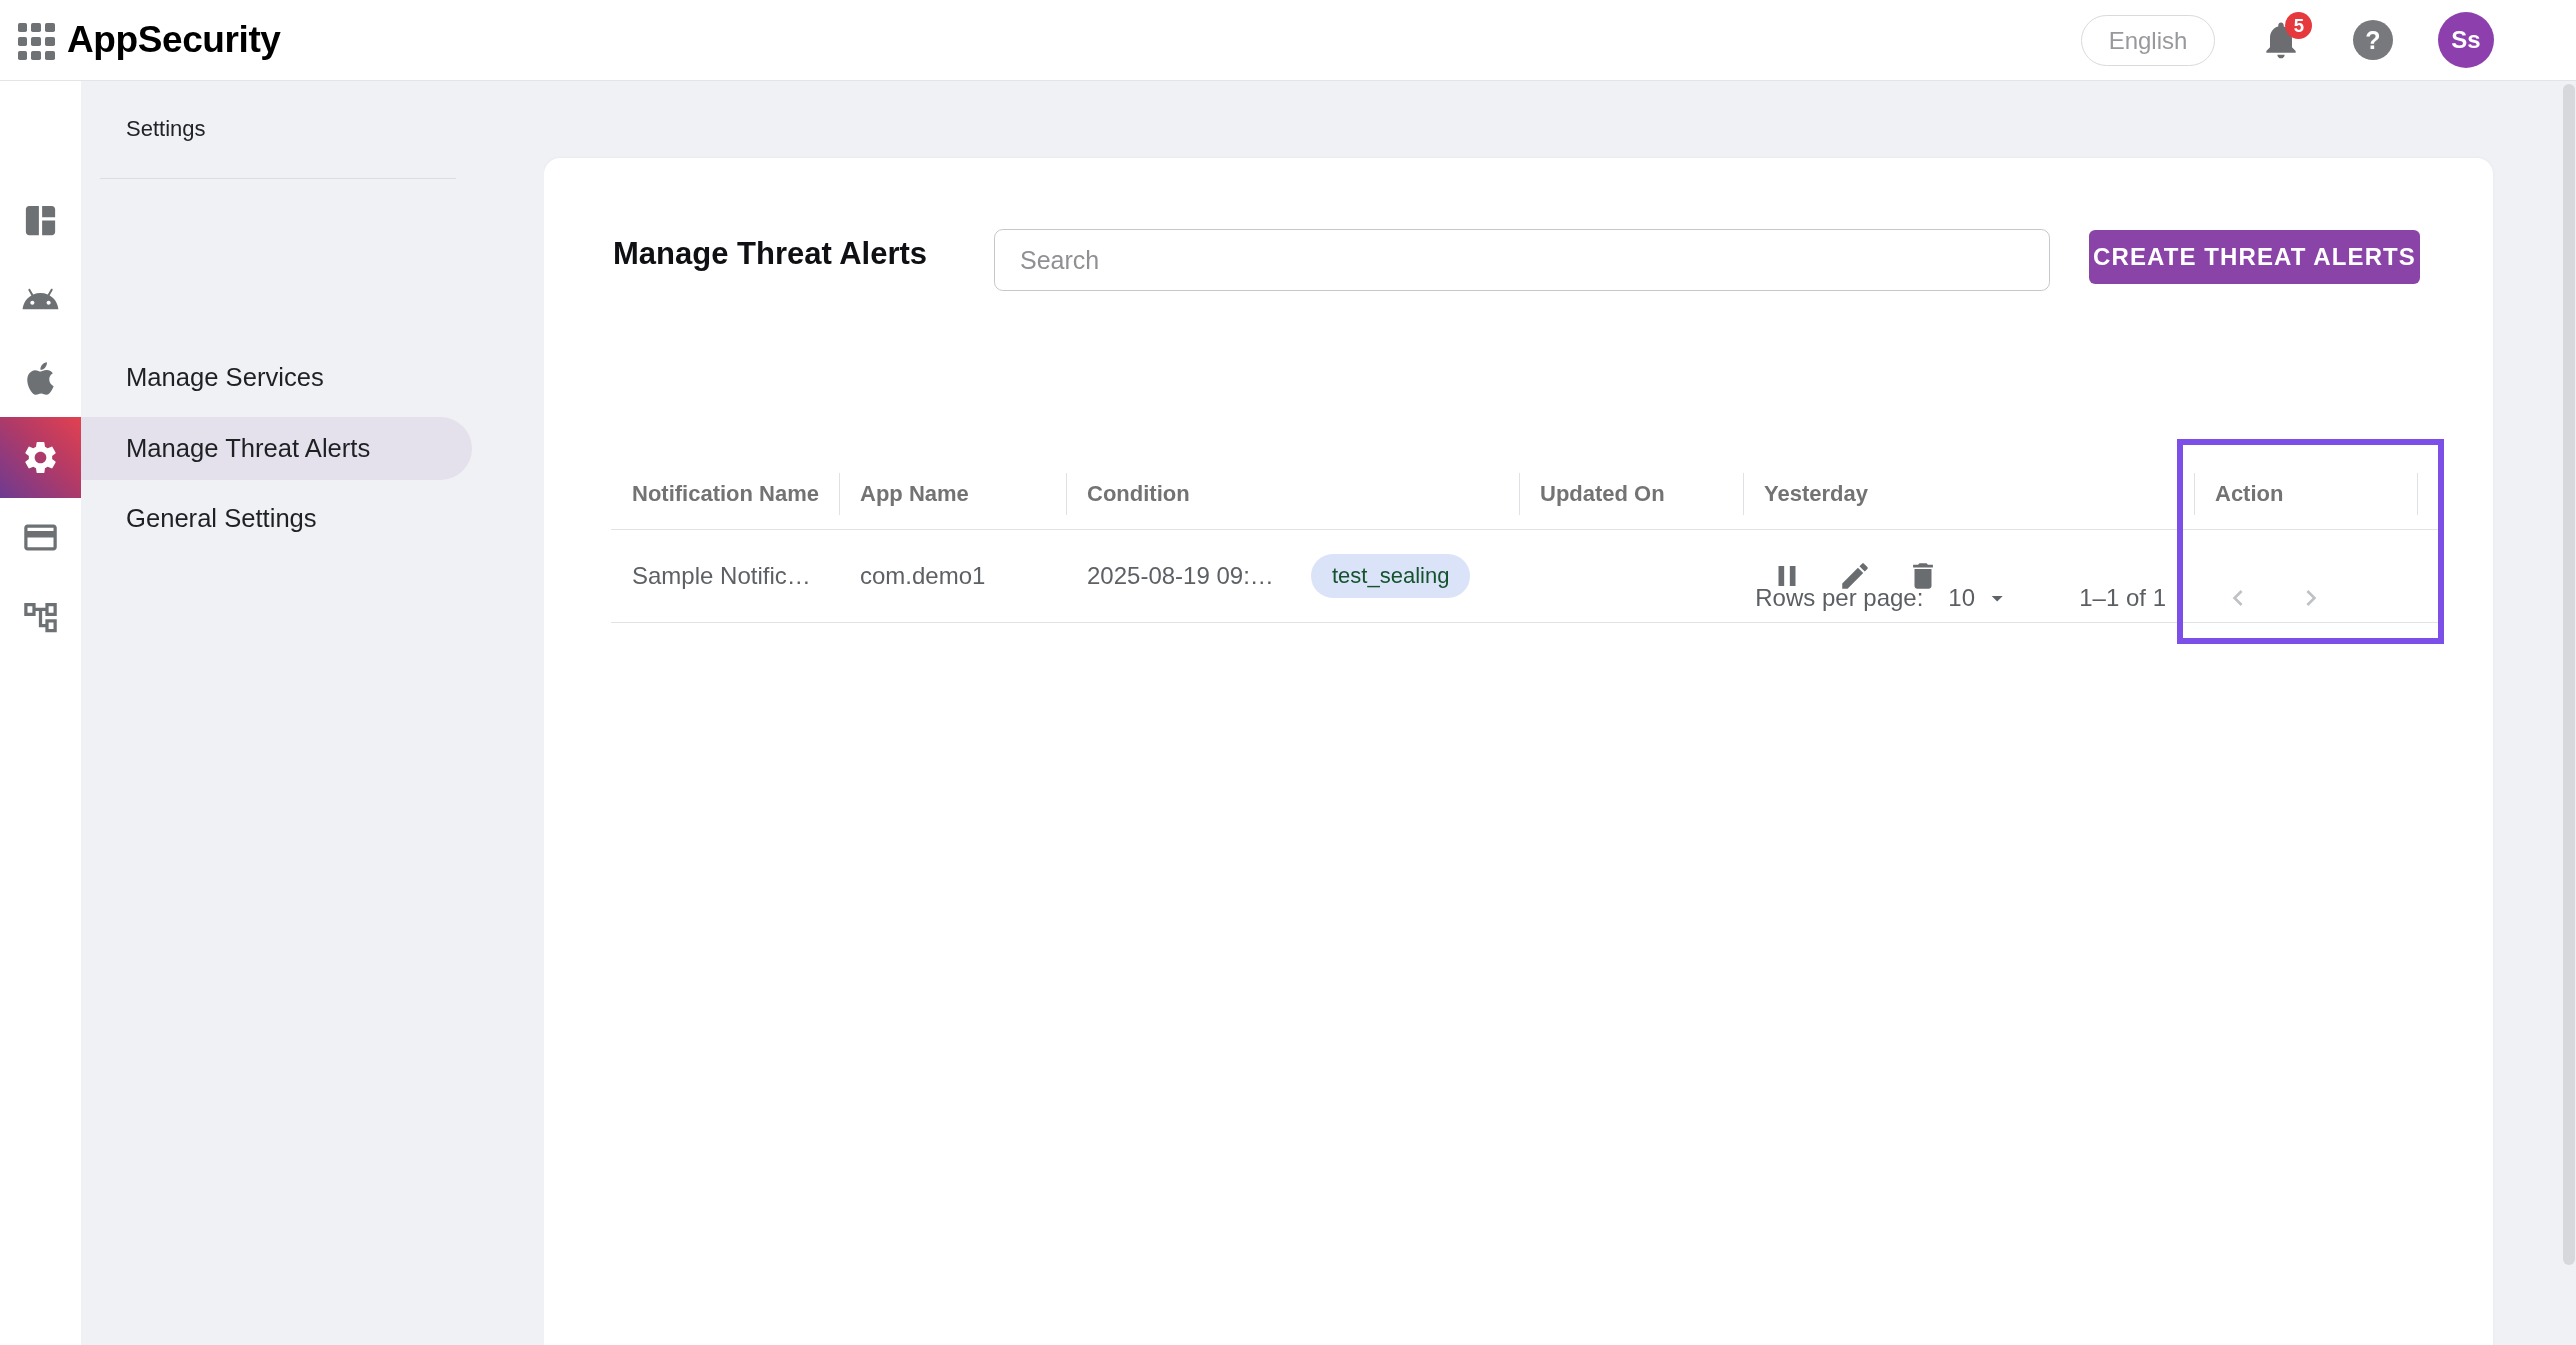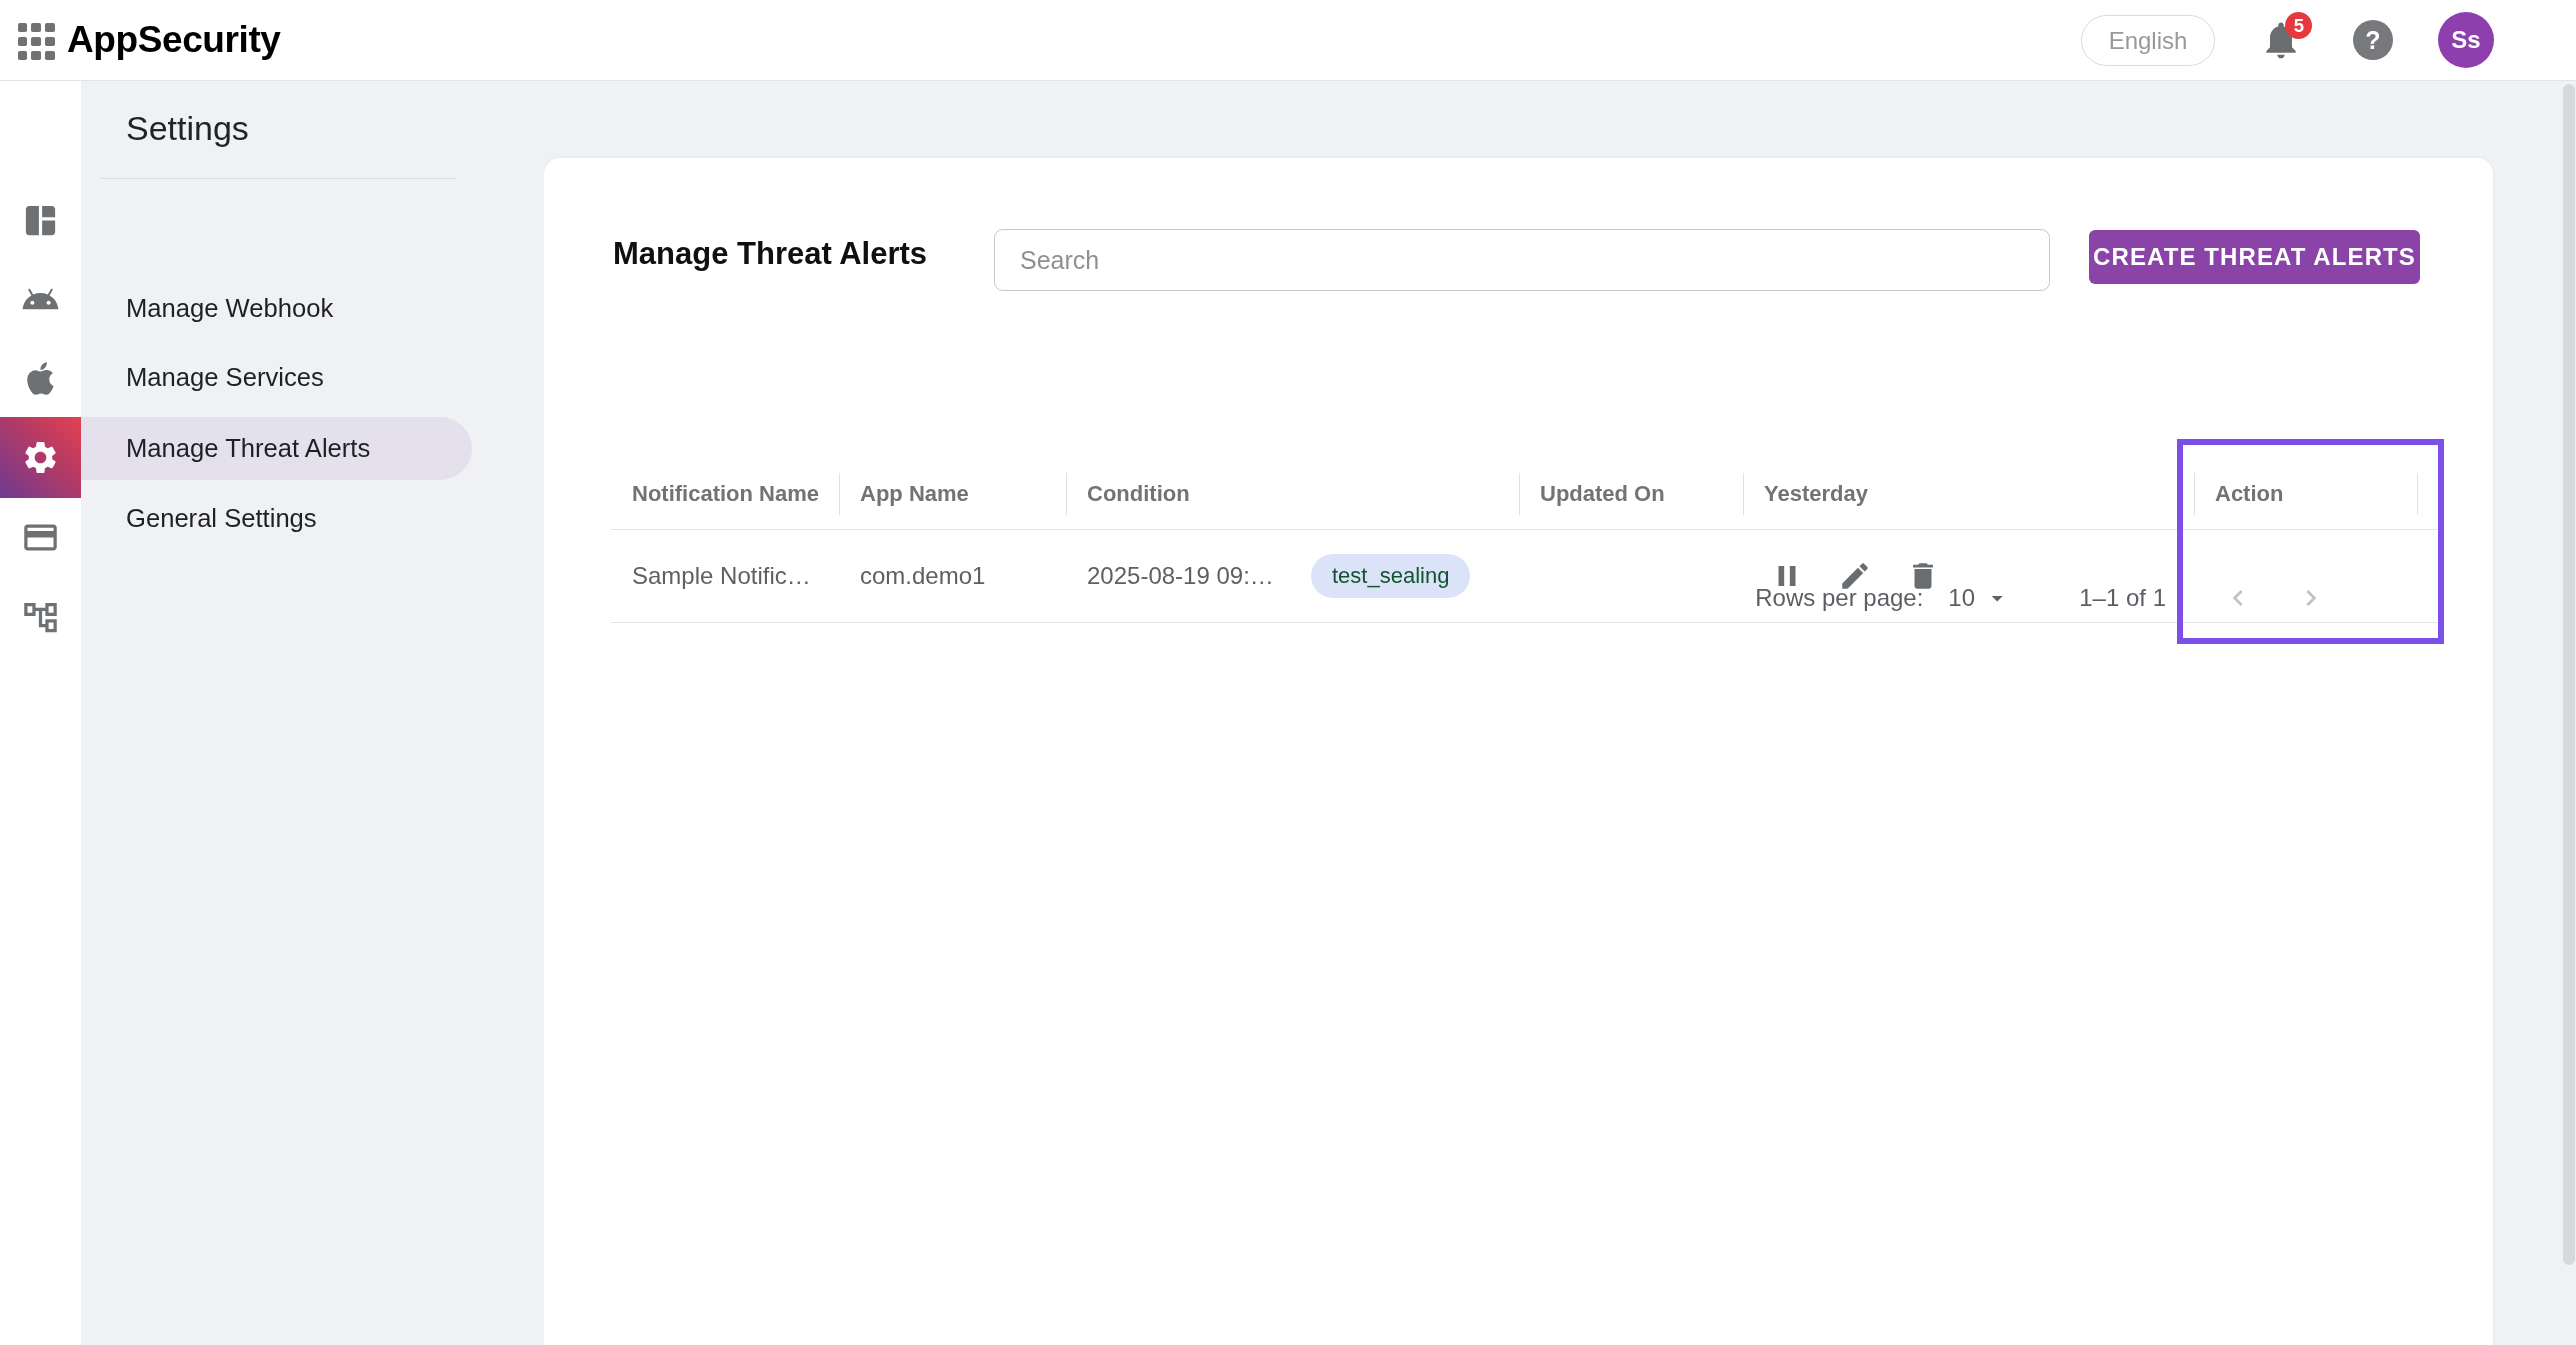"Settings" .panel-heading { font-size: 34px -> 22px }
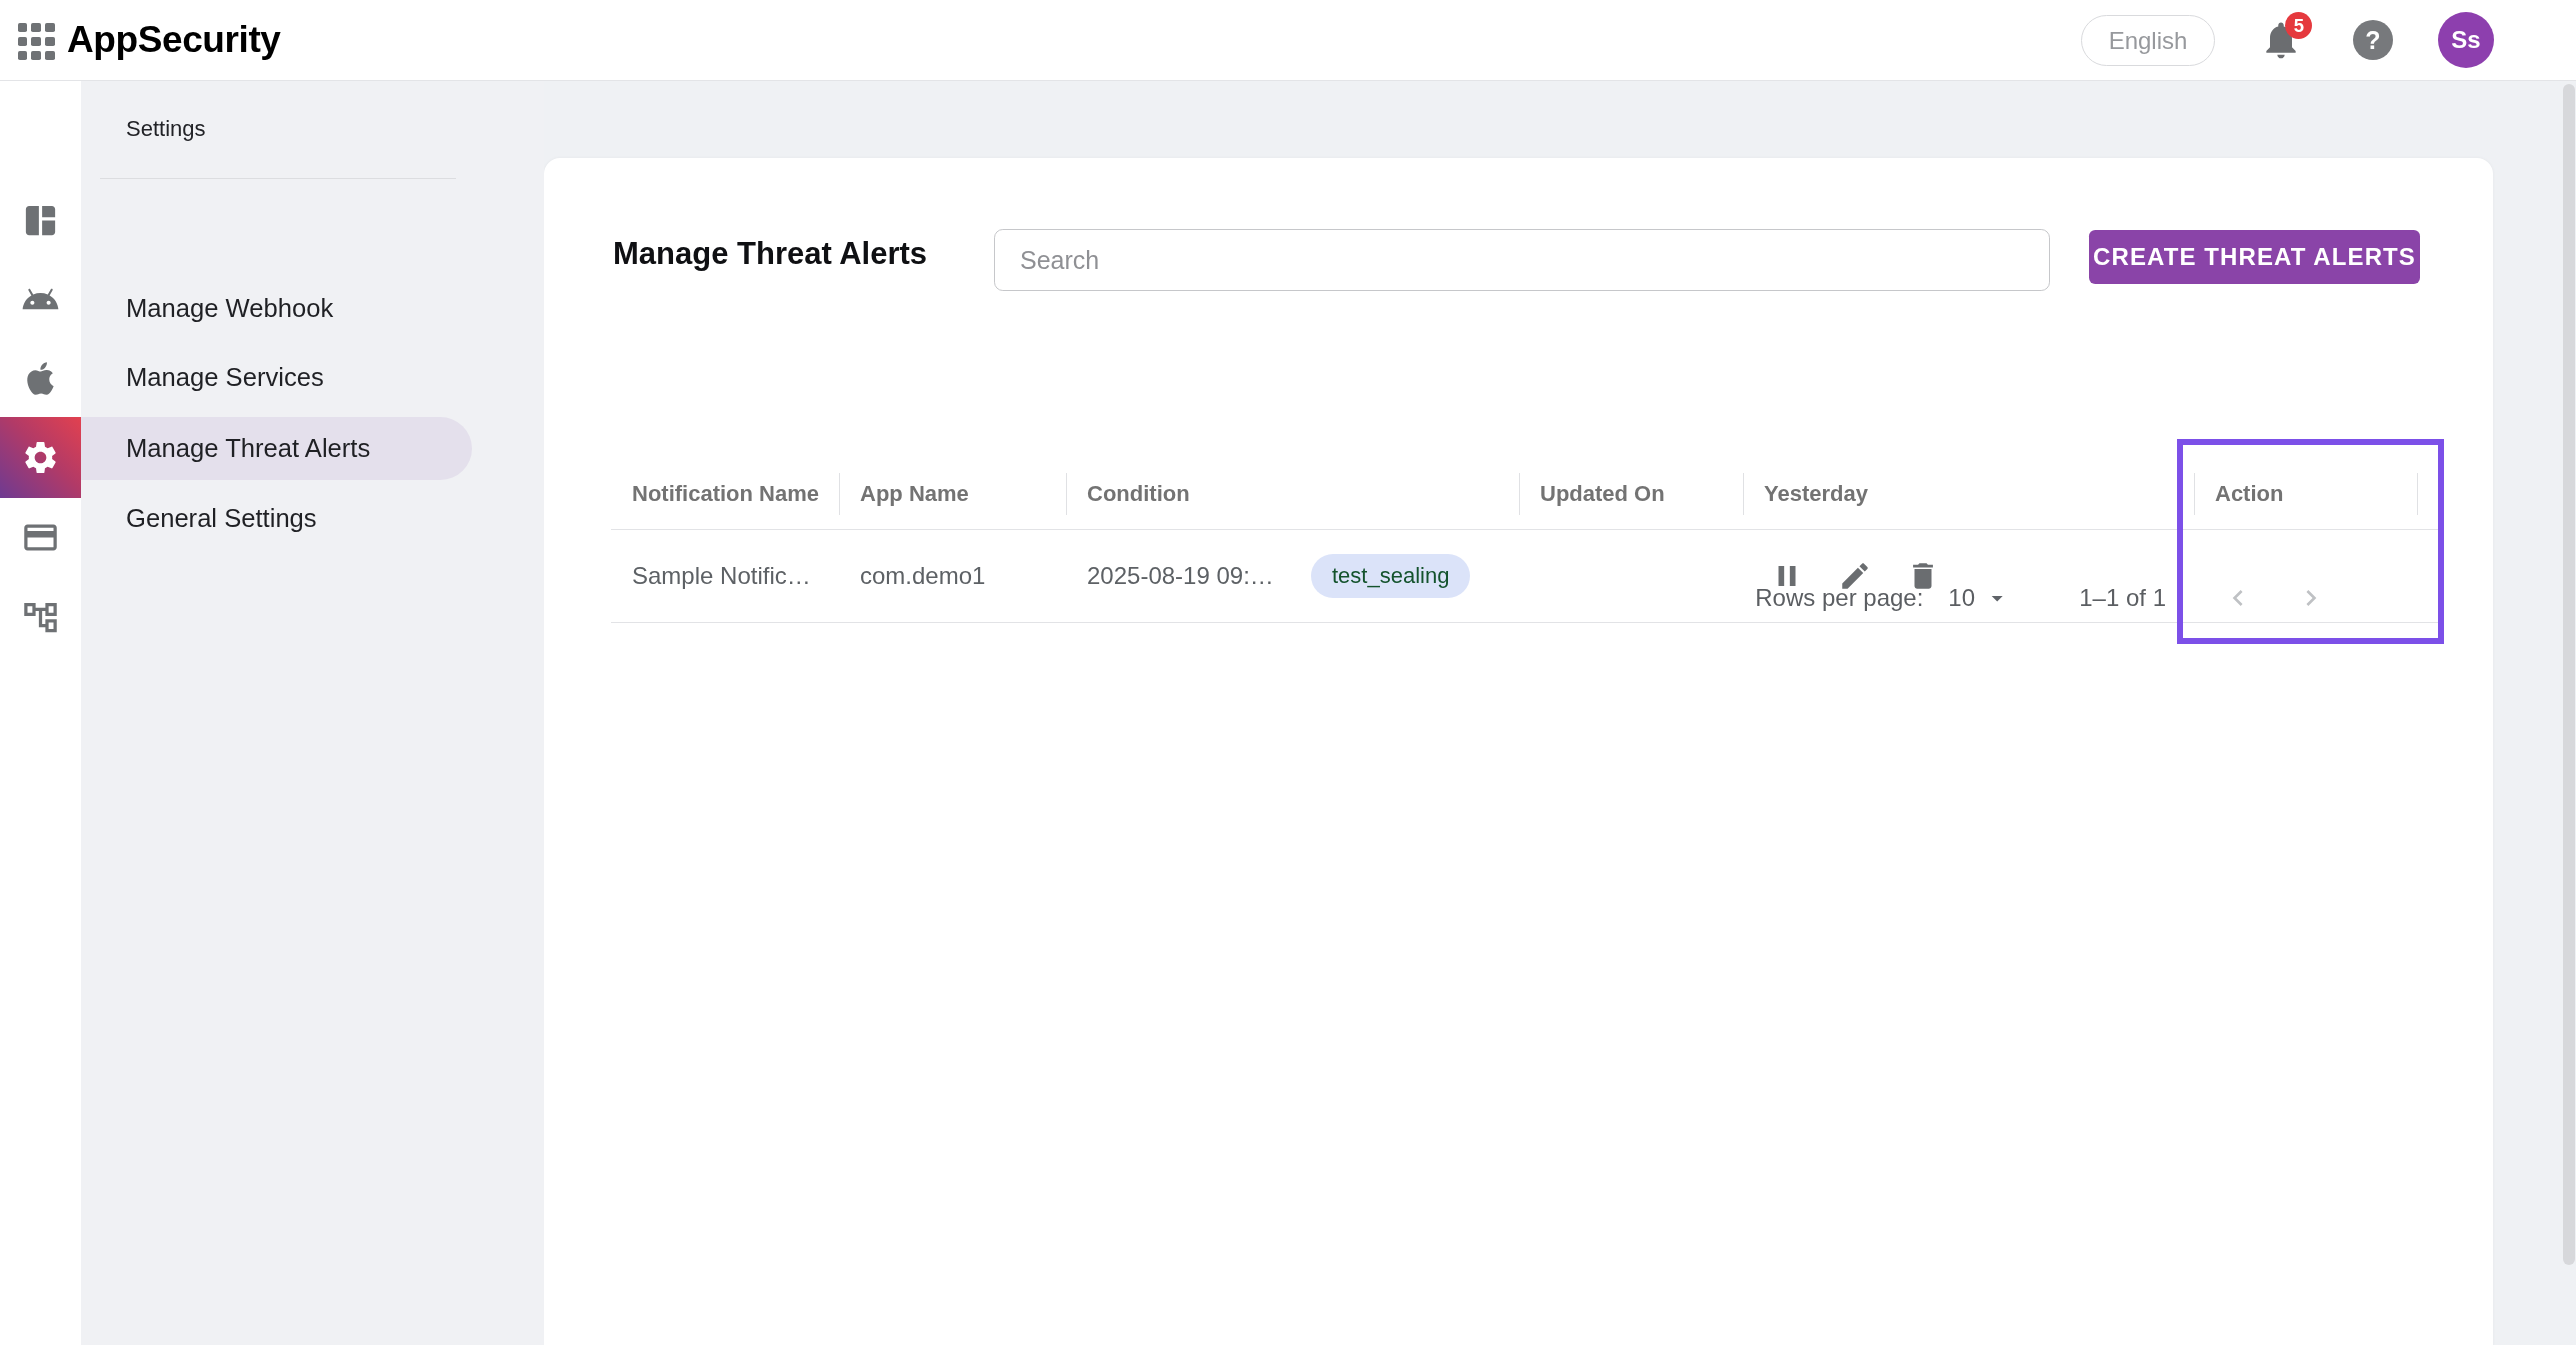"Manage Webhook" div.panel-item { html: <div>Manage Webhook</div> -> none }
